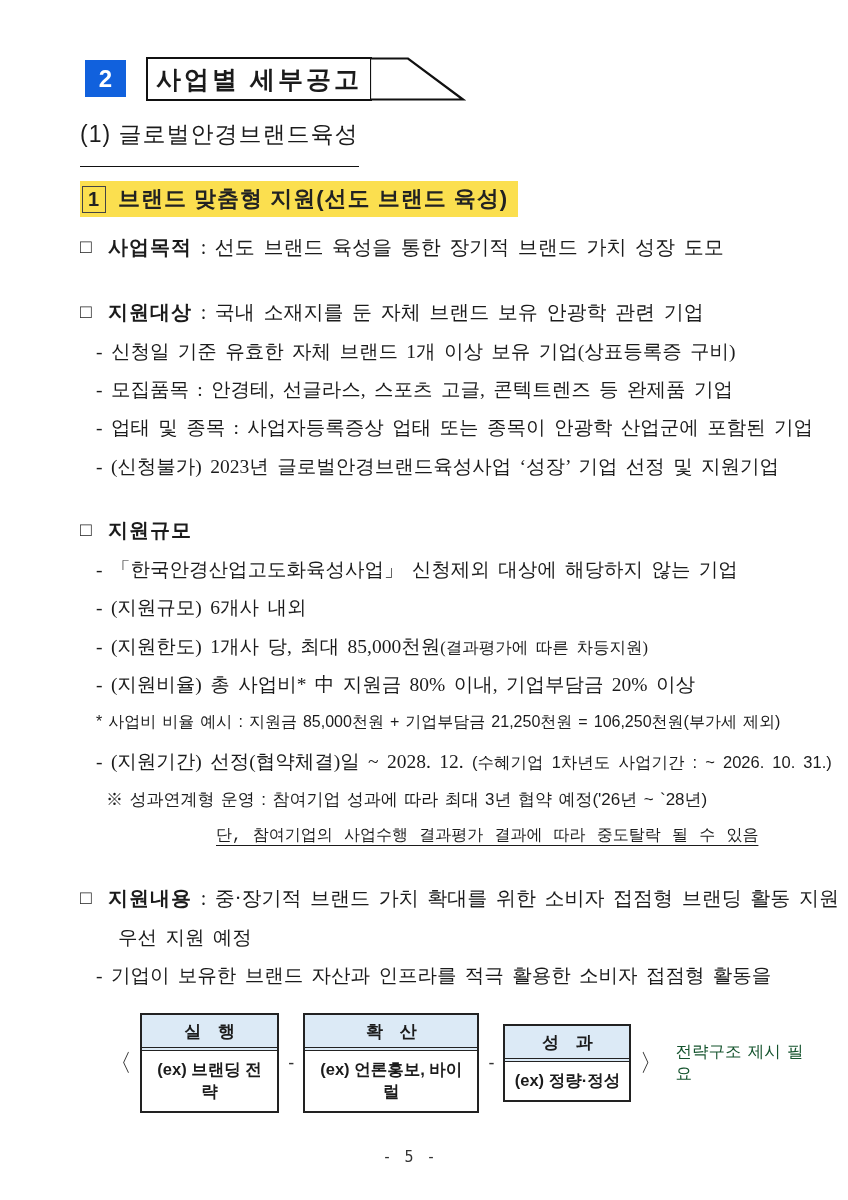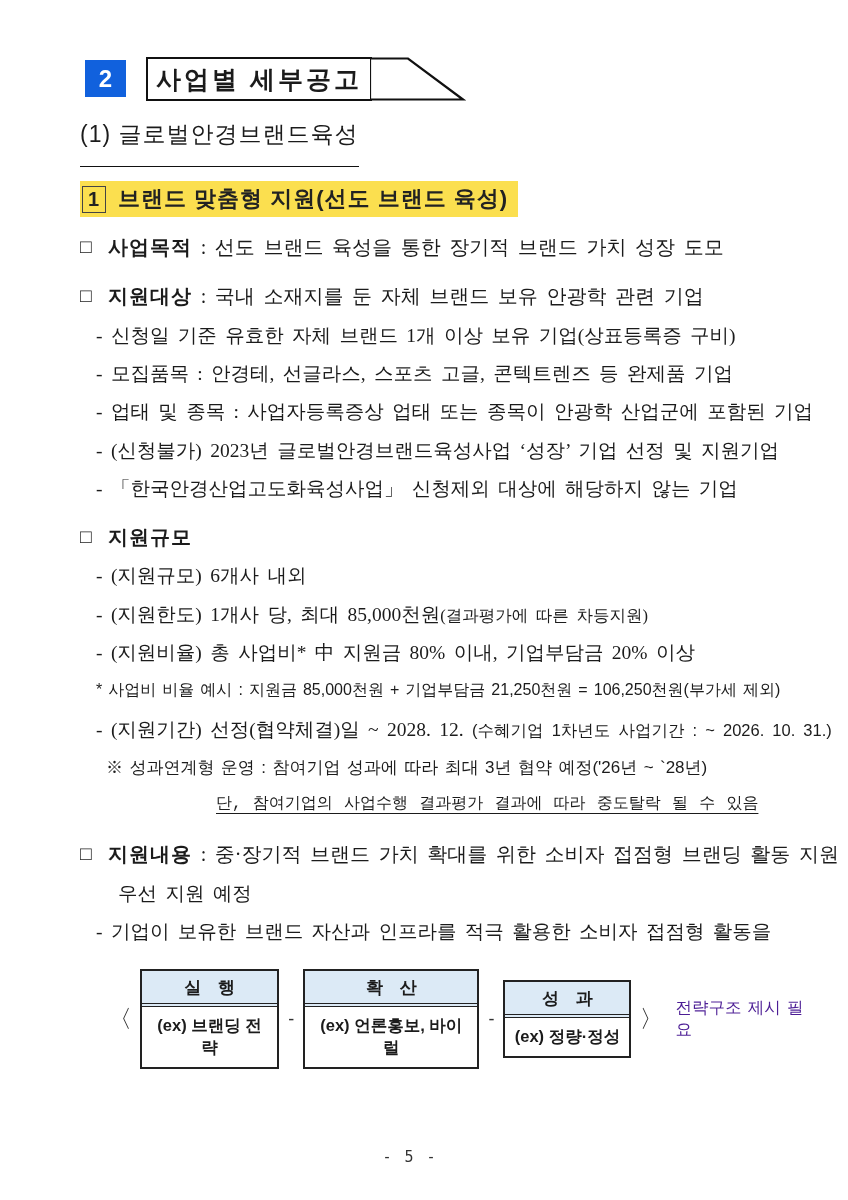"□ 지원대상 : 국내 소재지를" .sect-gap { margin-top: 24px -> 40px }
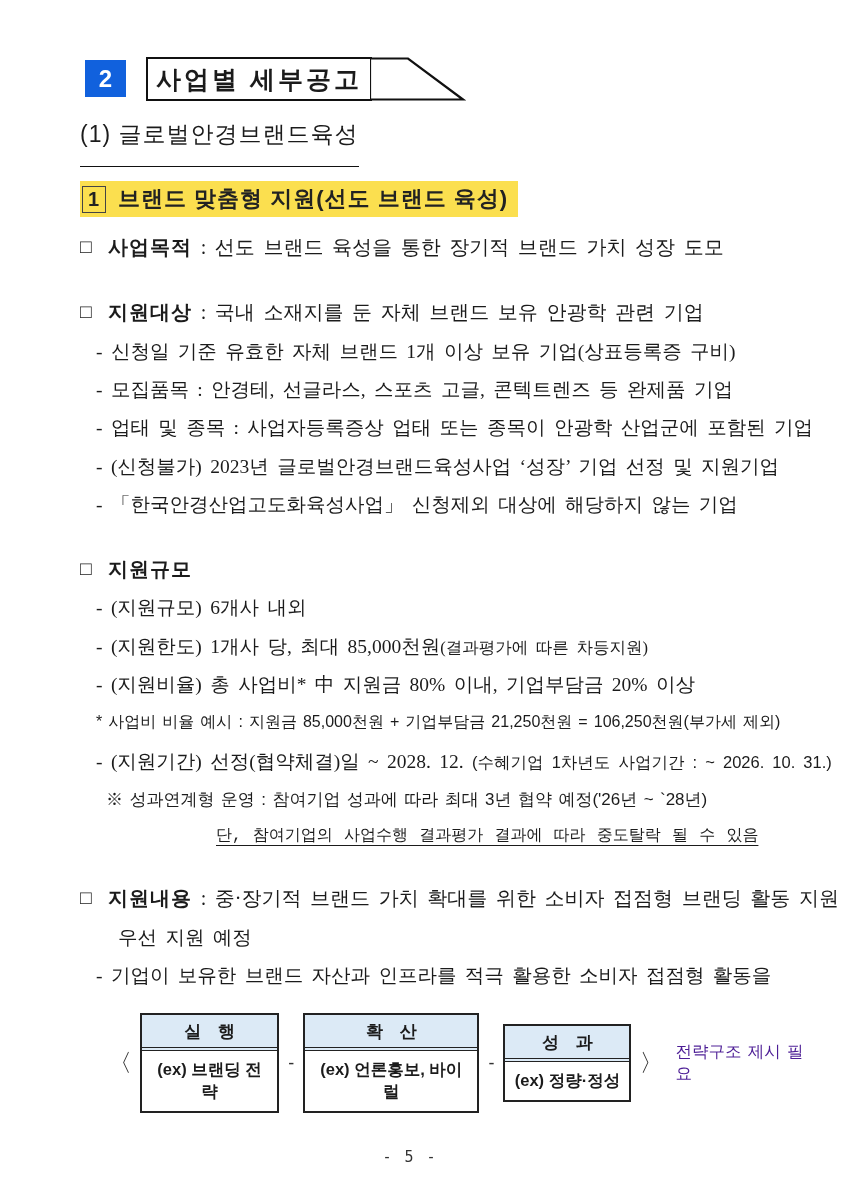"- 「한국안경산업고도화육성사업」 신청제외 대상에 해당하지" p.line { order: before "□ 지원규모" -> after "□ 지원규모" }
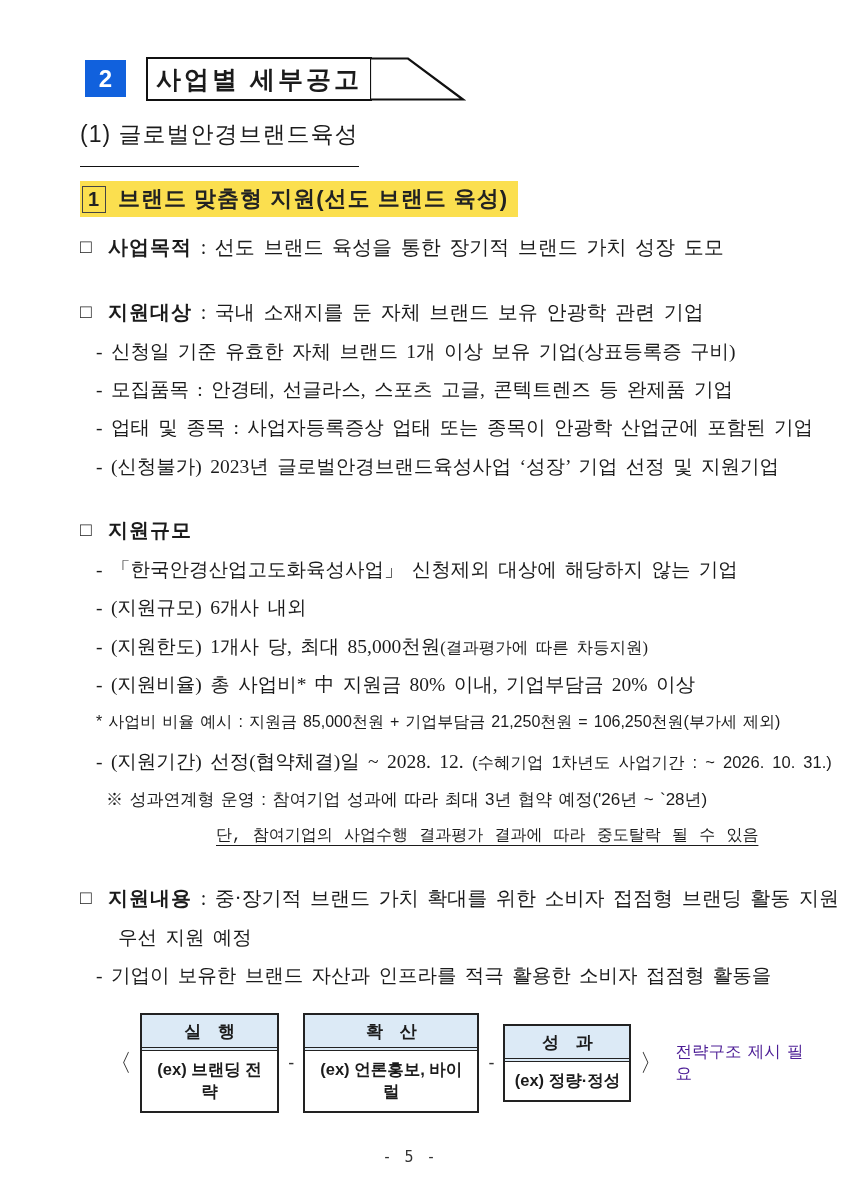"전략구조 제시 필요" .dg-note { color: #4c1d95 -> #14532d }
